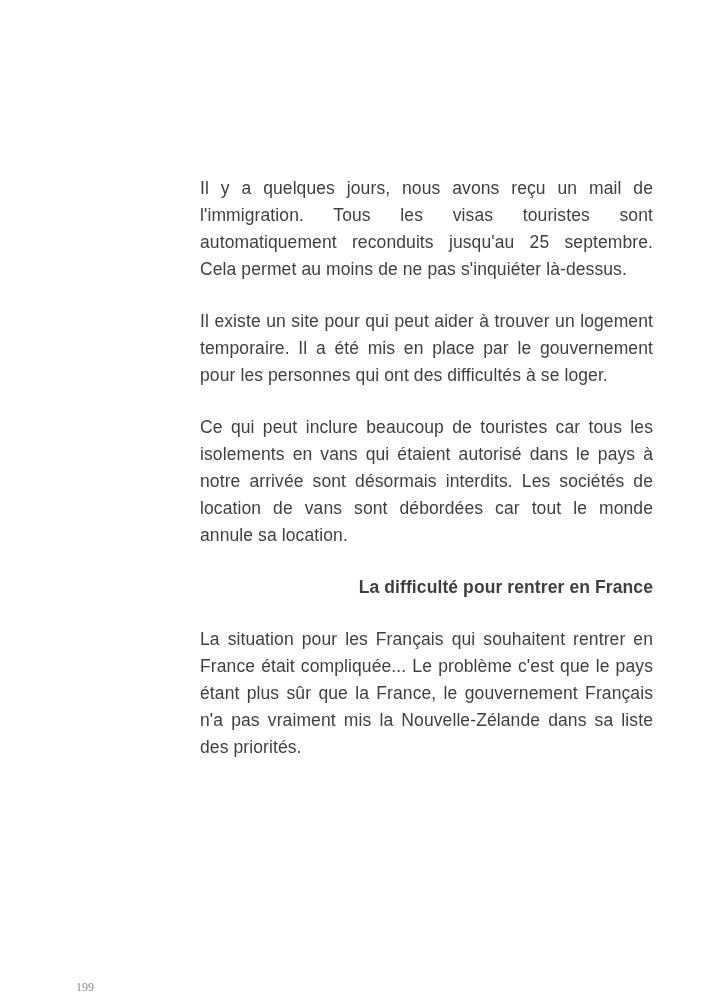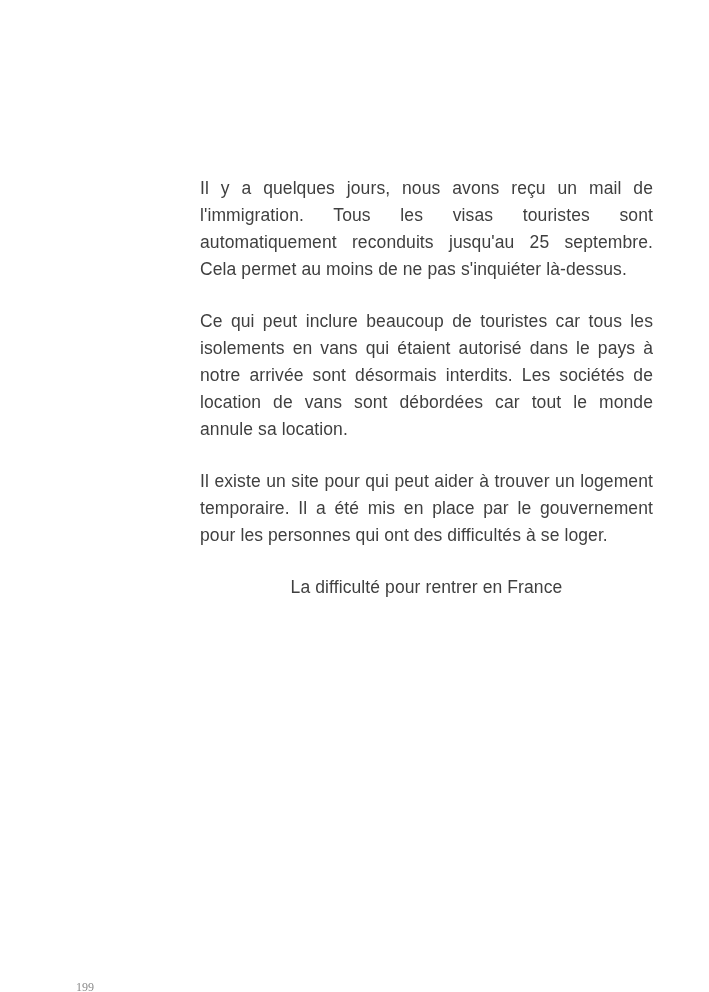"Ce qui peut inclure beaucoup" p.paragraph { order: before "Il existe un site pour" -> after "Il existe un site pour" }
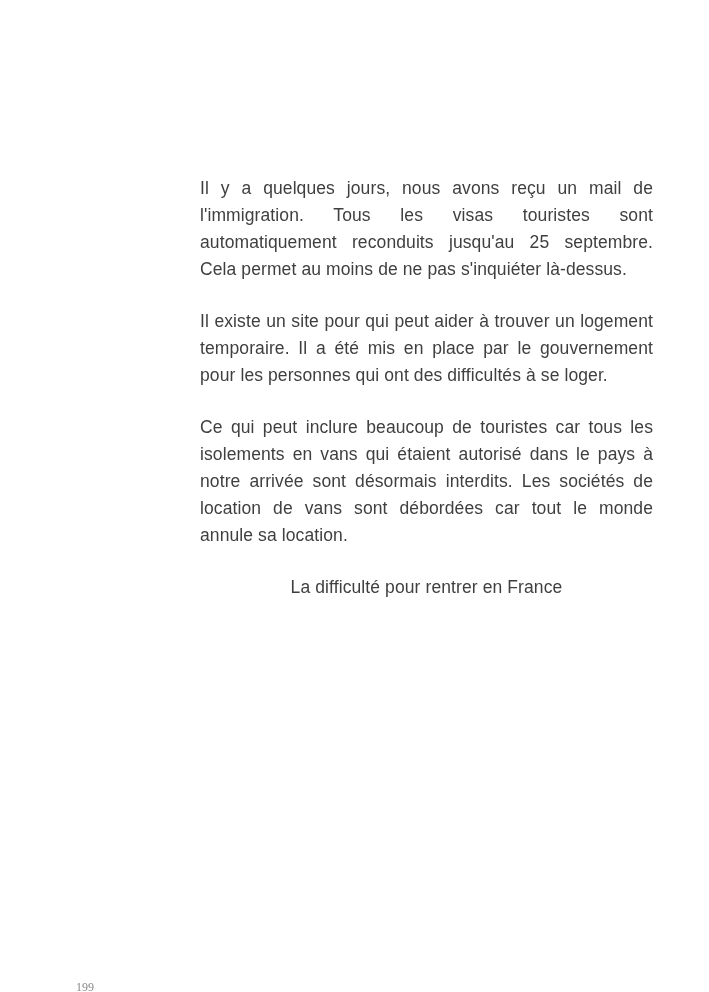"La difficulté pour rentrer en" .paragraph.heading { font-weight: none -> bold; text-align: center -> right }
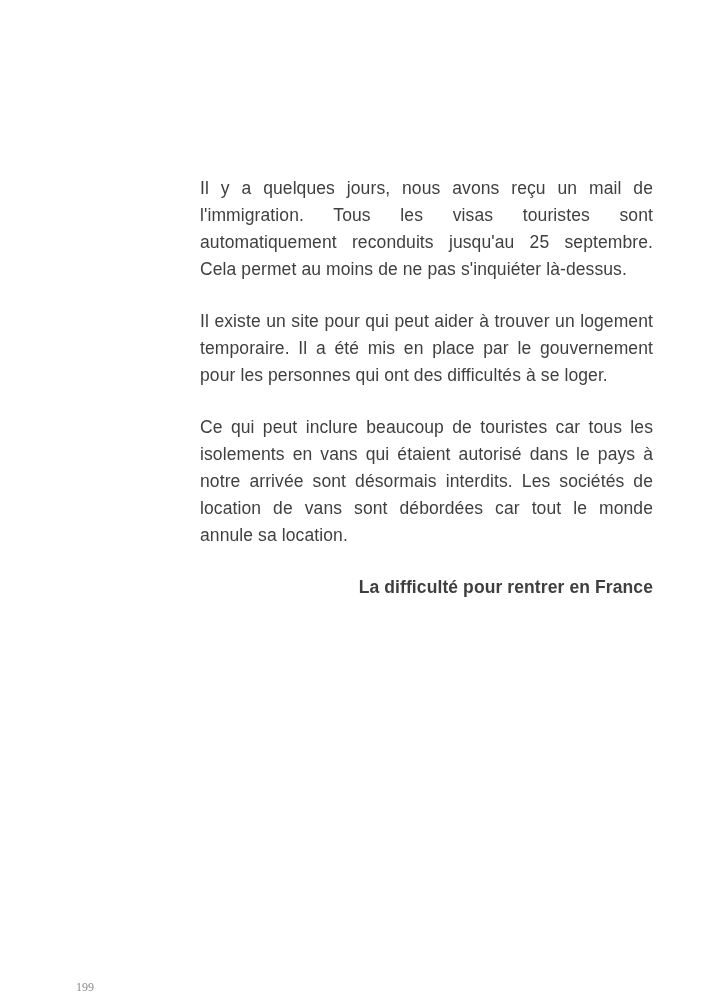"La situation pour les Français" p.paragraph { html: none -> <p>La situation pour les Français qui souhaitent rentrer en France était compliquée... Le problème c'est que le pays étant plus sûr que la France, le gouvernement Français n'a pas vraiment mis la Nouvelle-Zélande dans sa liste des priorités.</p> }
